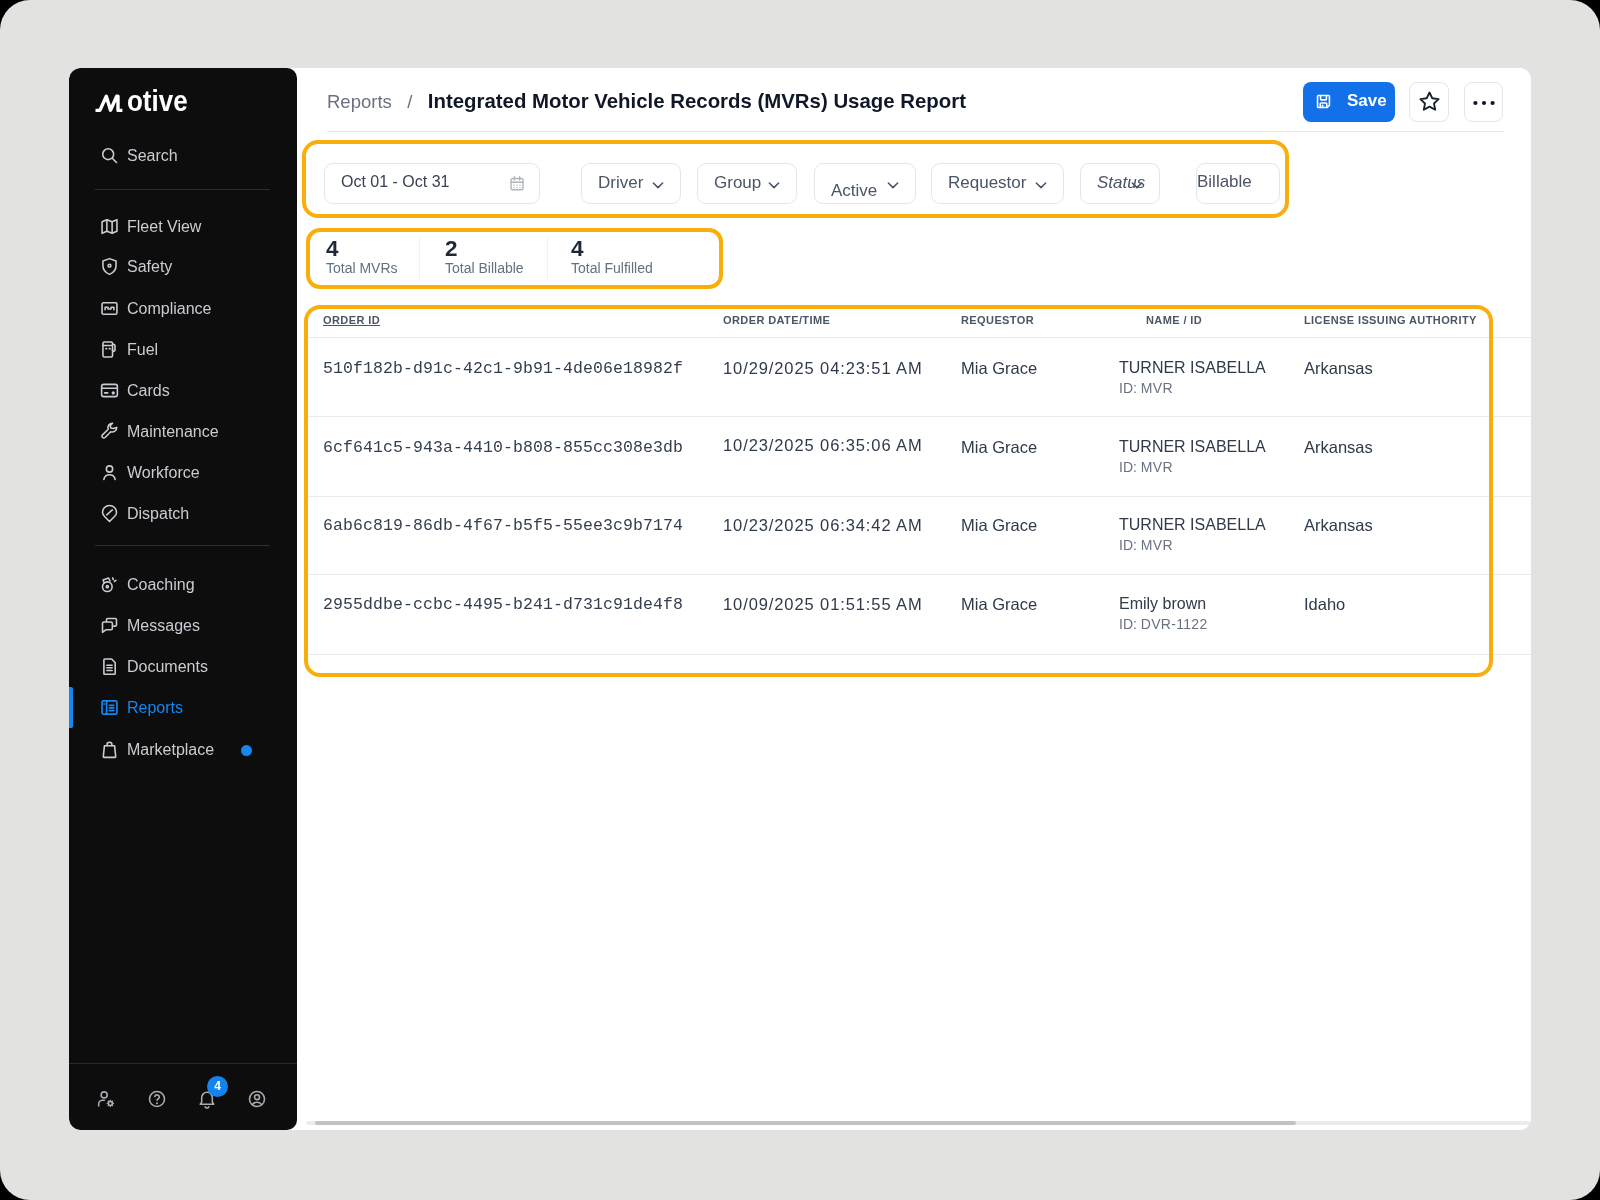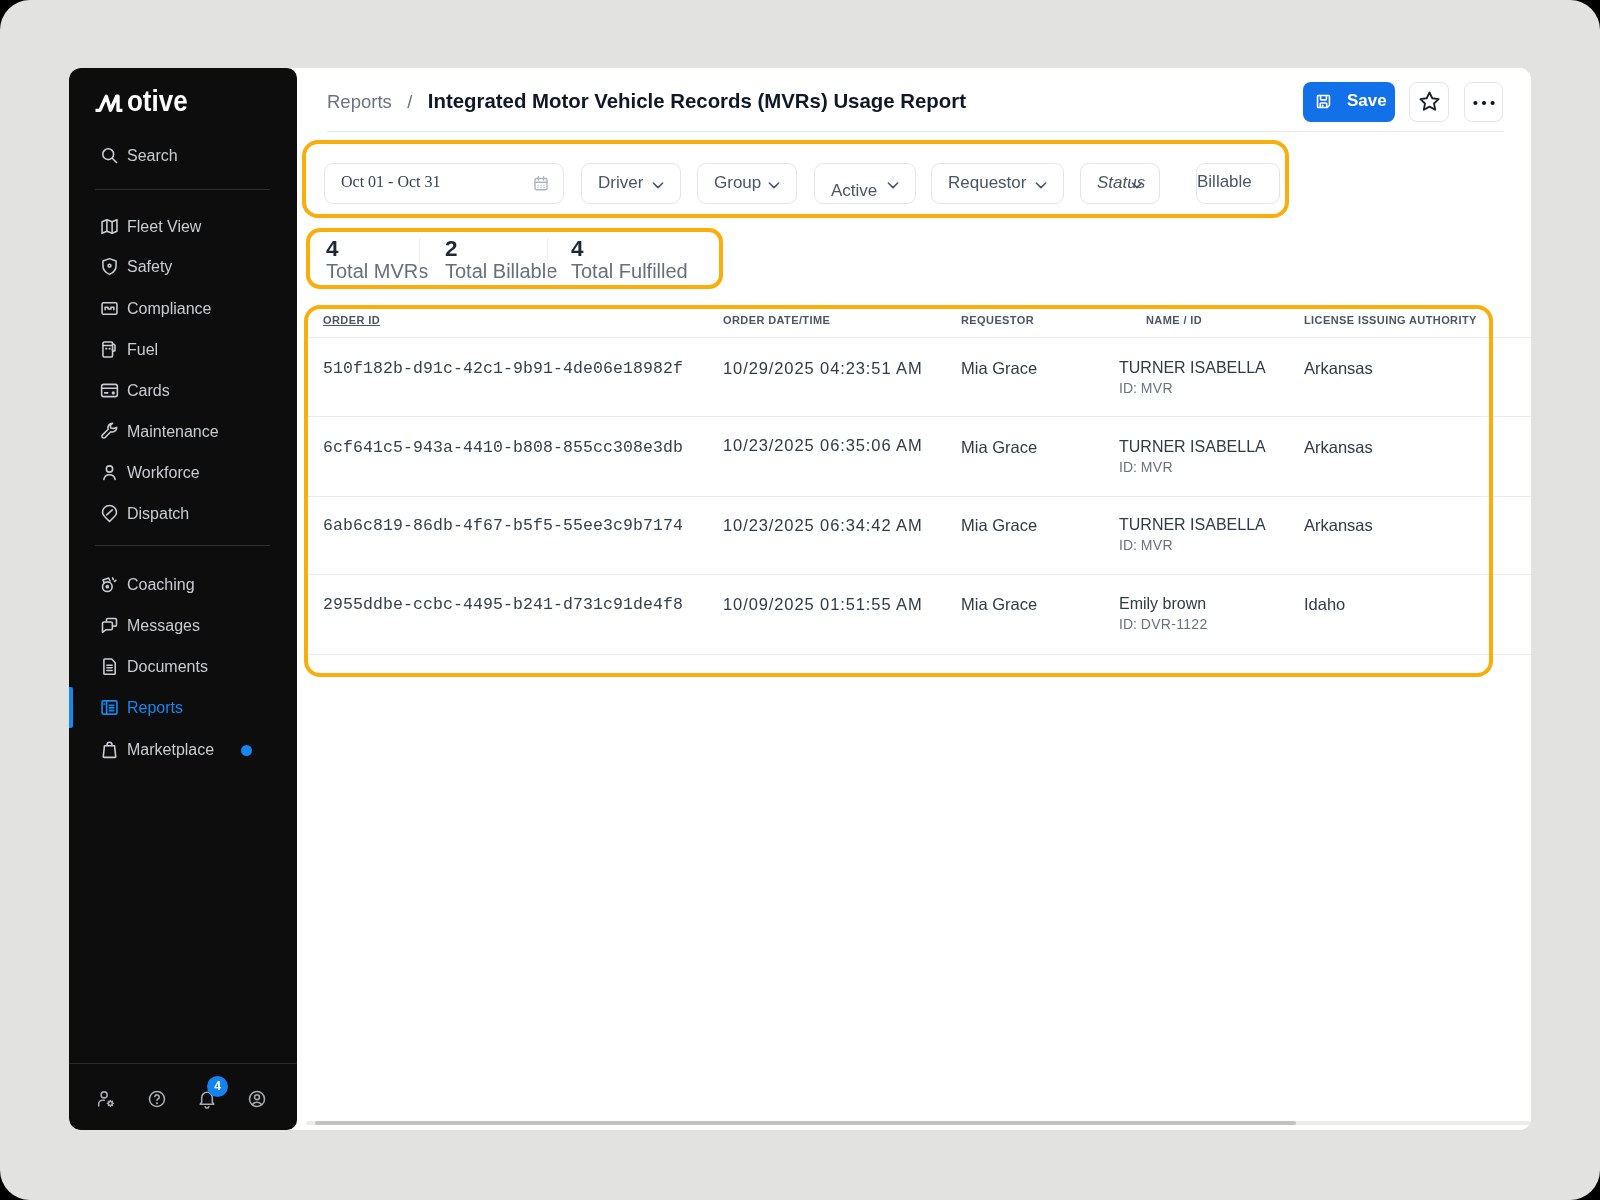"Oct 01 - Oct 31" div.fctl { font-family: Liberation Serif, serif -> none; width: 240px -> 216px }
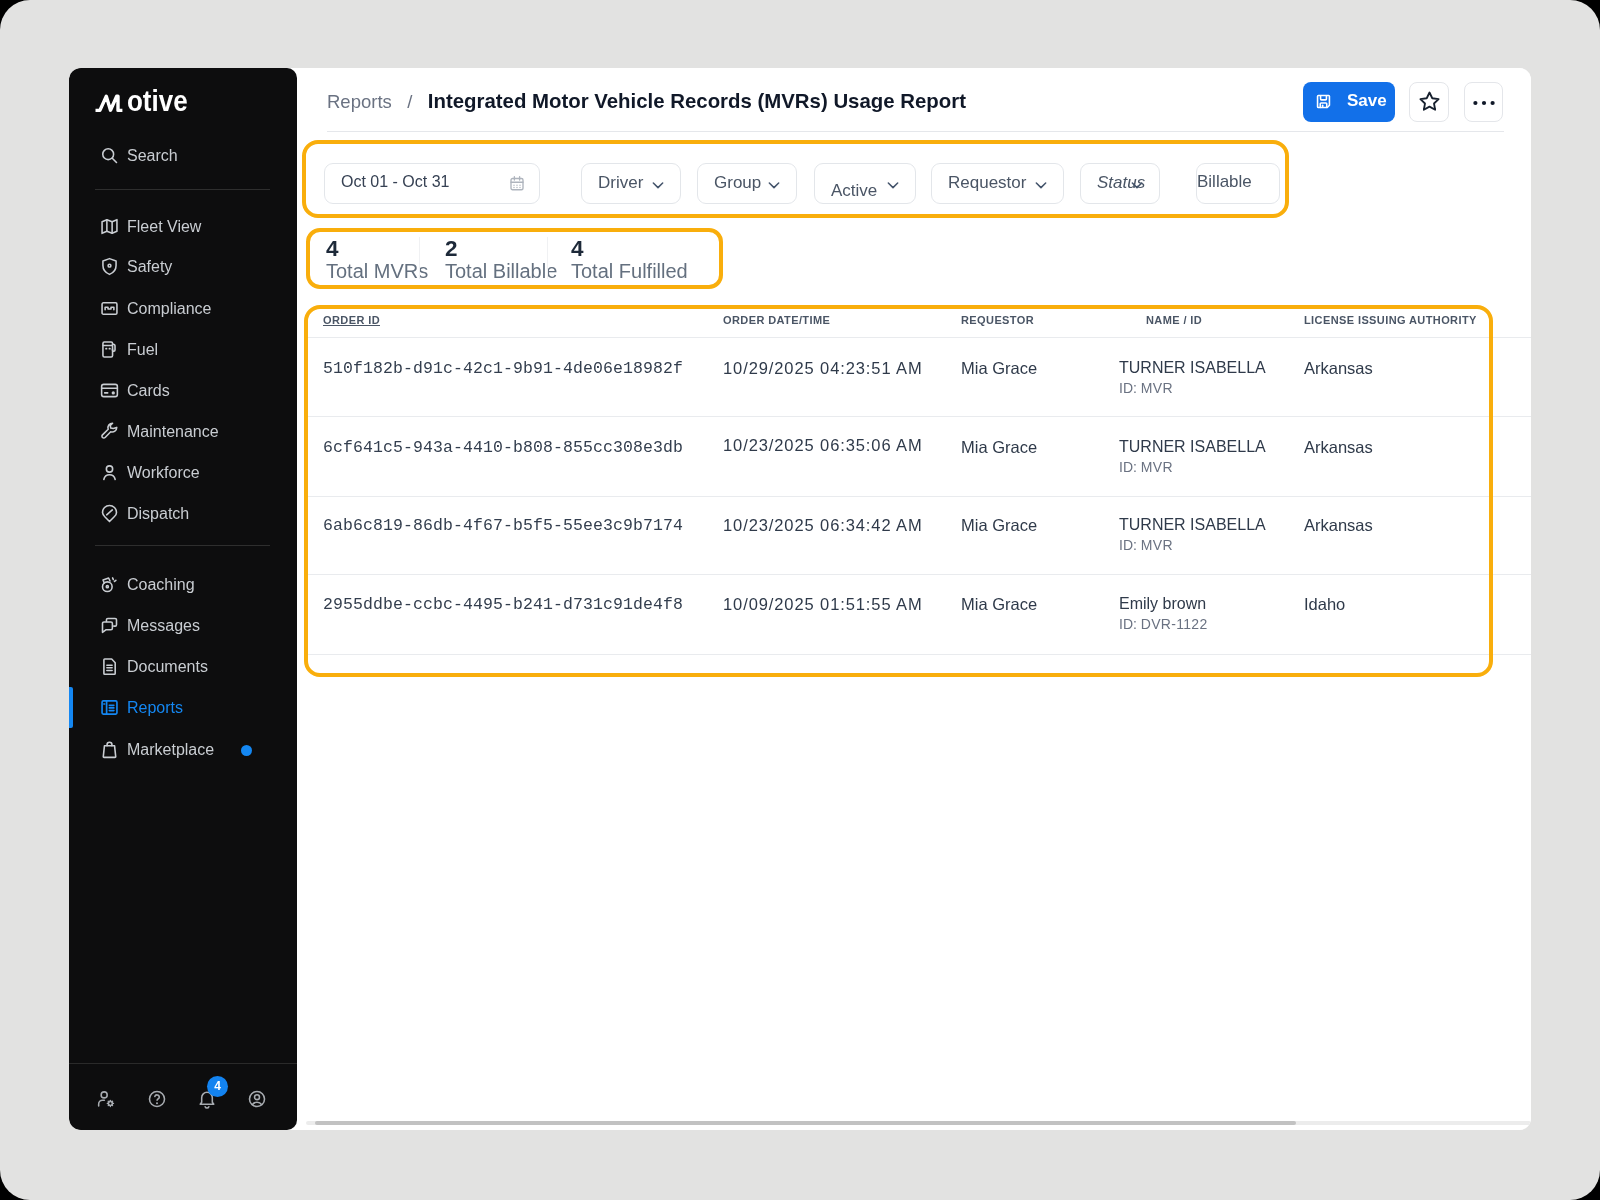"Total MVRs" .statlab { font-size: 20px -> 14px }
